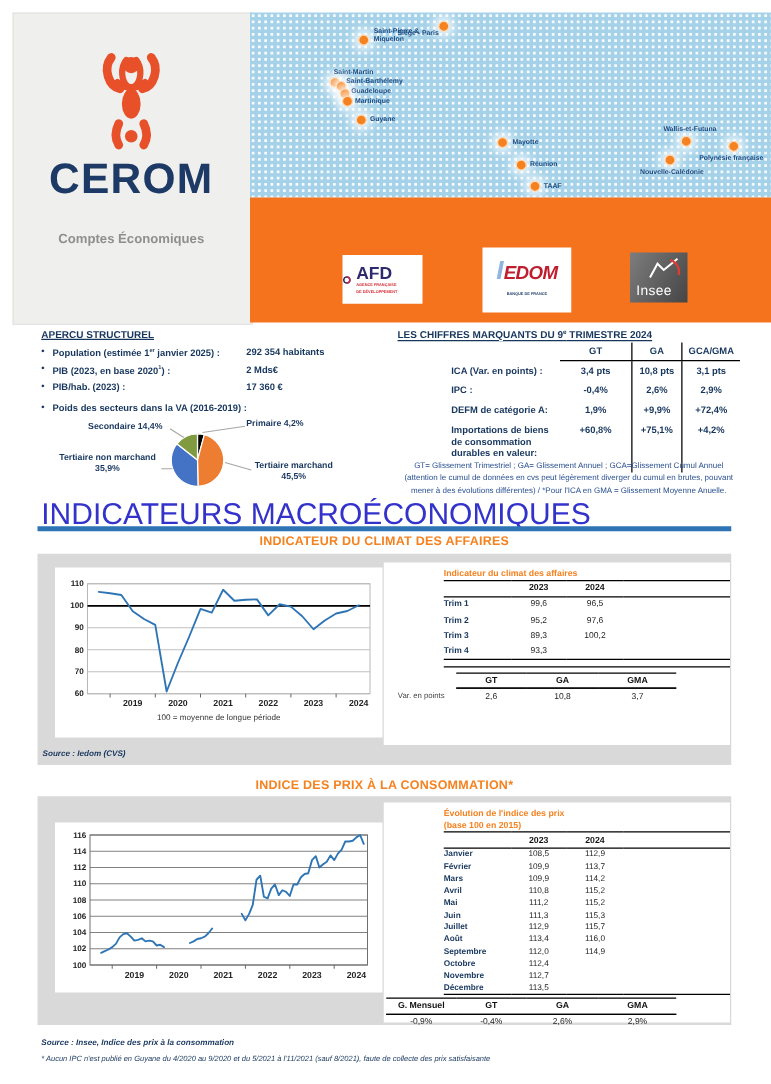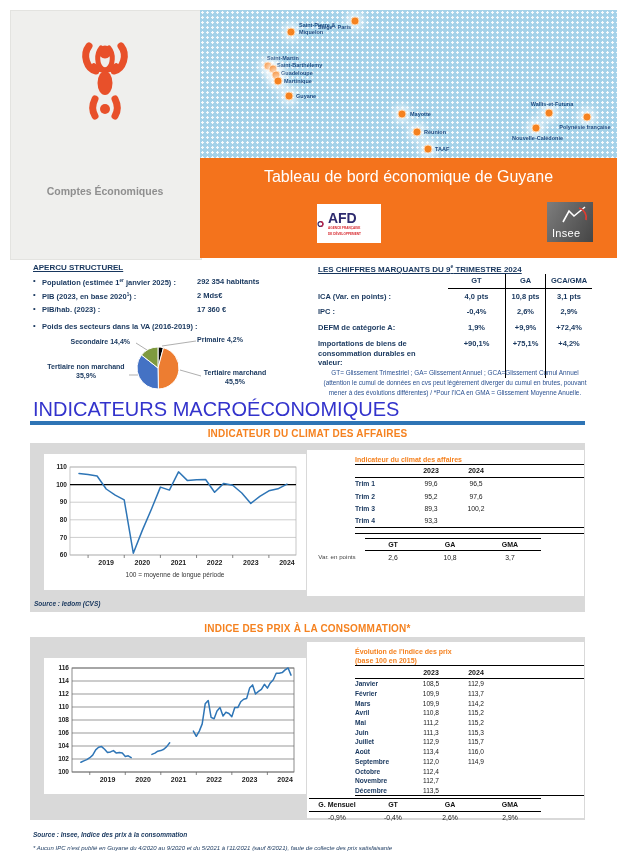"CEROM" div.abs { html: none -> <div>CEROM</div> }
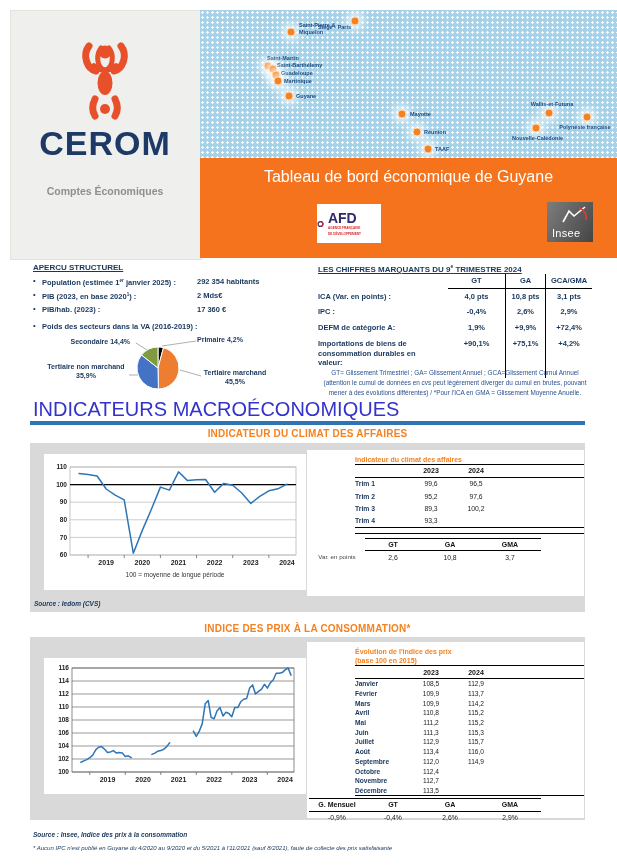"Tableau de bord économique de" div.abs { html: <div>Tableau de bord économique de Guyane</div> -> none }
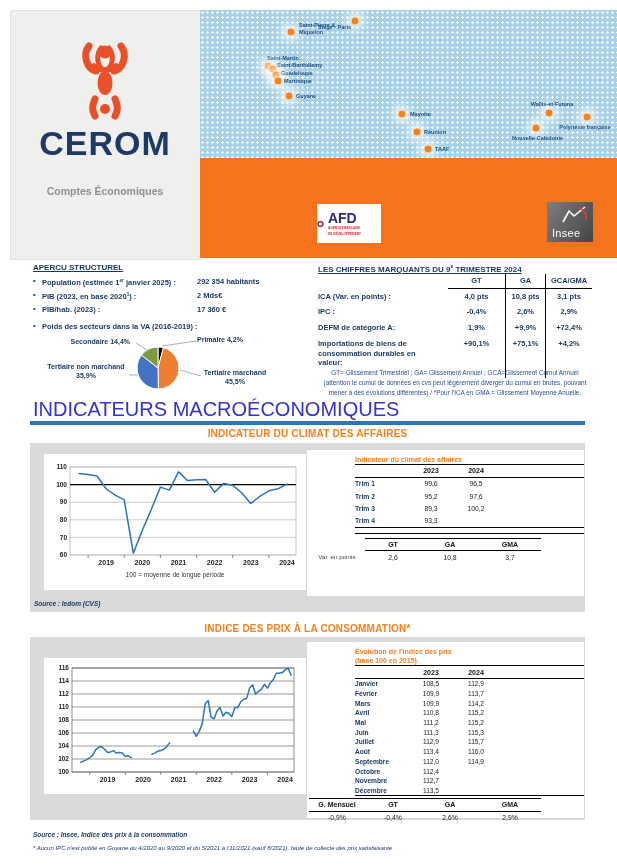"AFD" .logo-box { margin-left: 43px -> none }
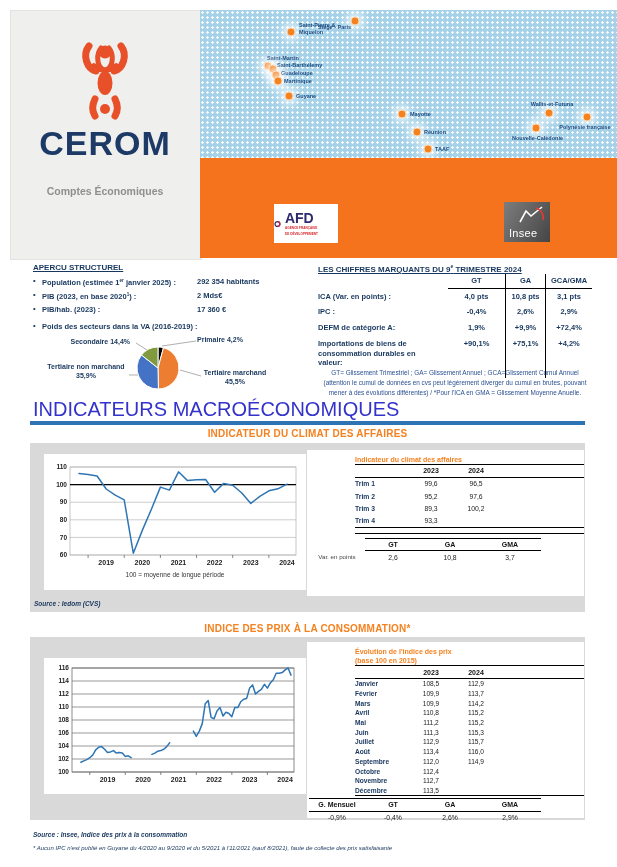"IEDOM" div.abs { html: none -> <div> <span>I</span><span>EDOM</span> <div>BANQUE DE FRANCE</div> </div> }
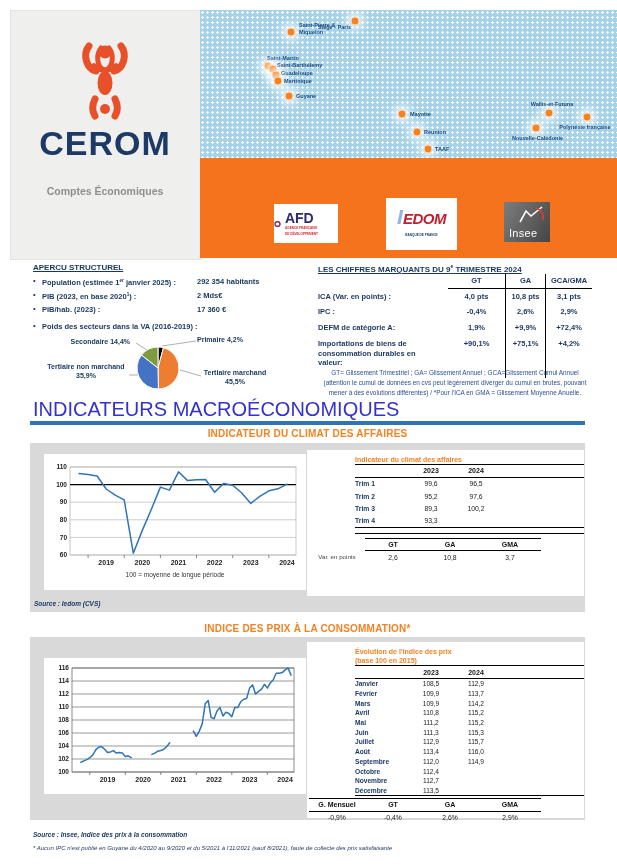"ICA (Var. en points) :" .cm-l { margin-left: none -> 43px }
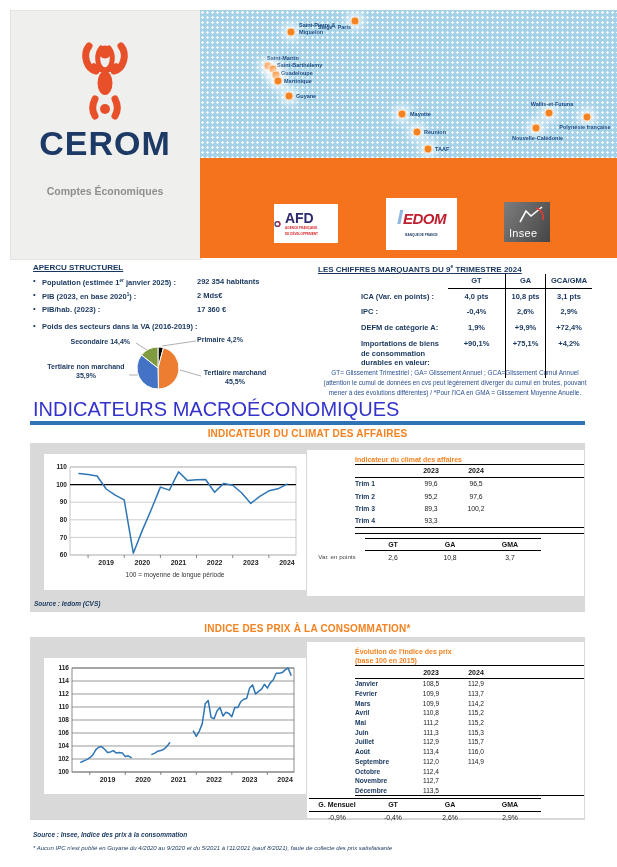"4,0 pts" div.cm-v { text: 4,0 -> 3,4 }
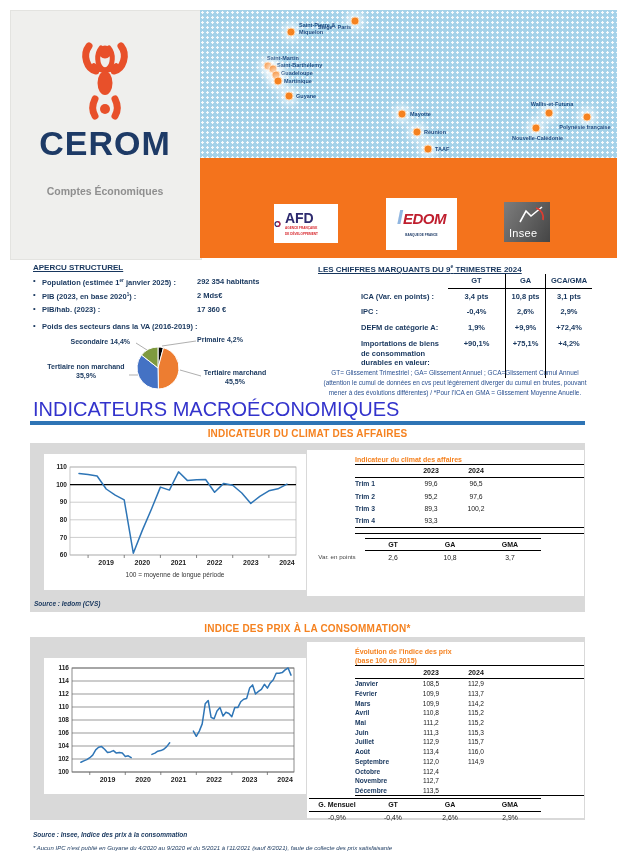"+90,1%" div.cm-v { text: +90,1% -> +60,8% }
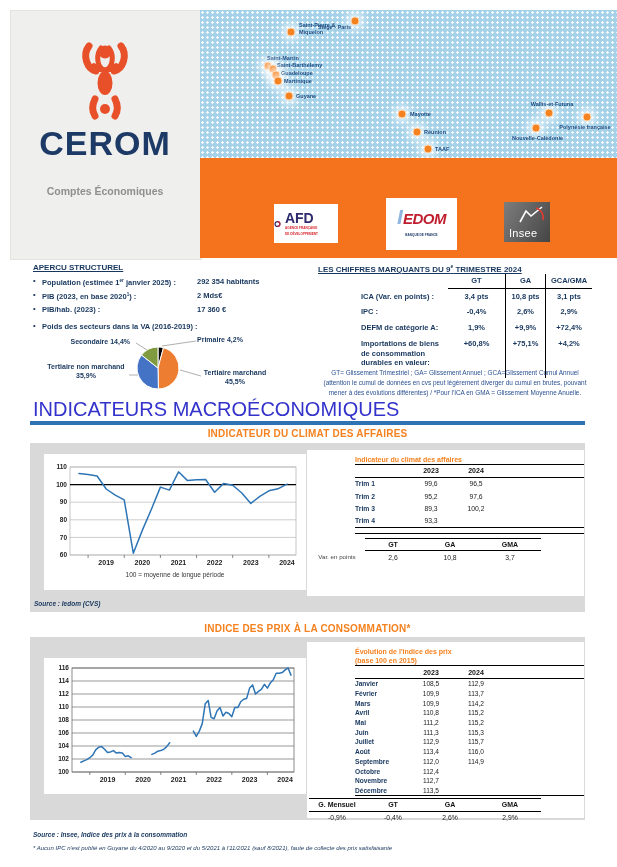"INDICATEURS MACROÉCONOMIQUES" .macro-h { font-size: 20px -> 24px }
